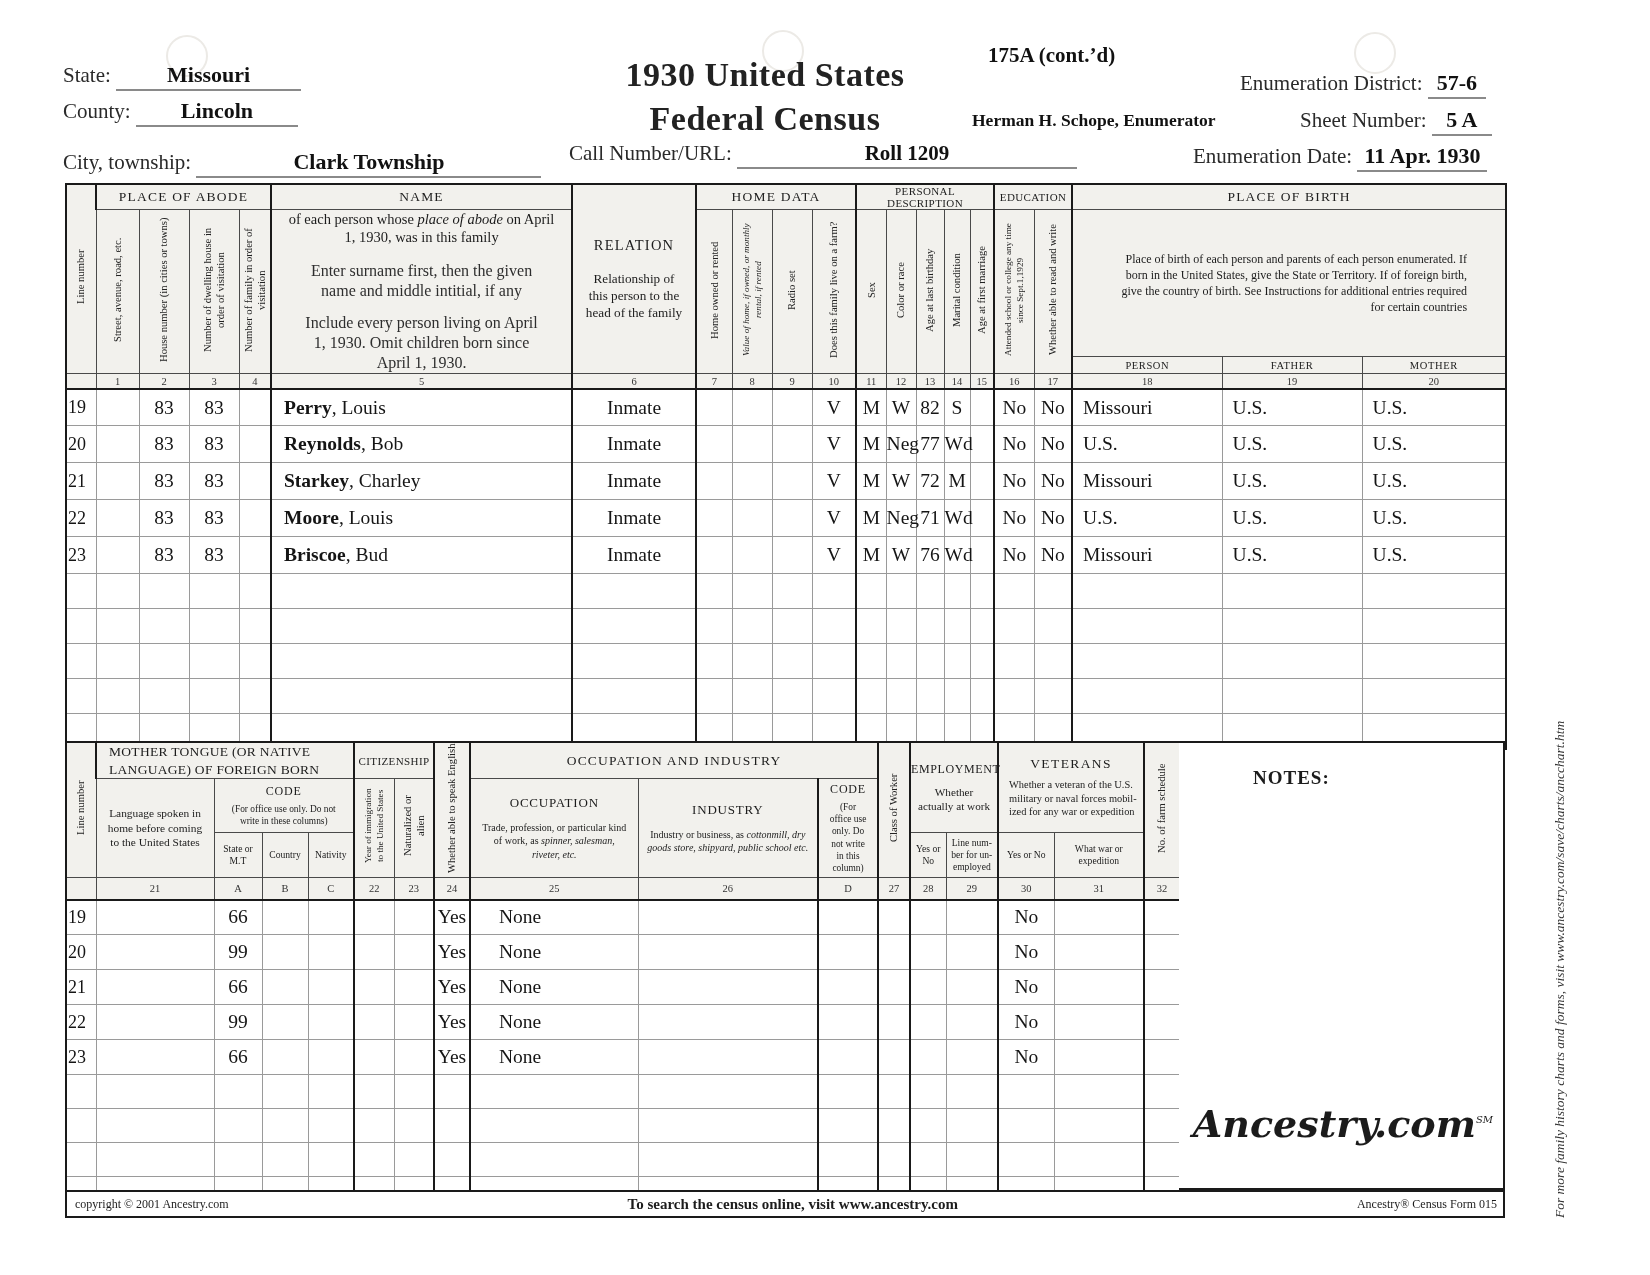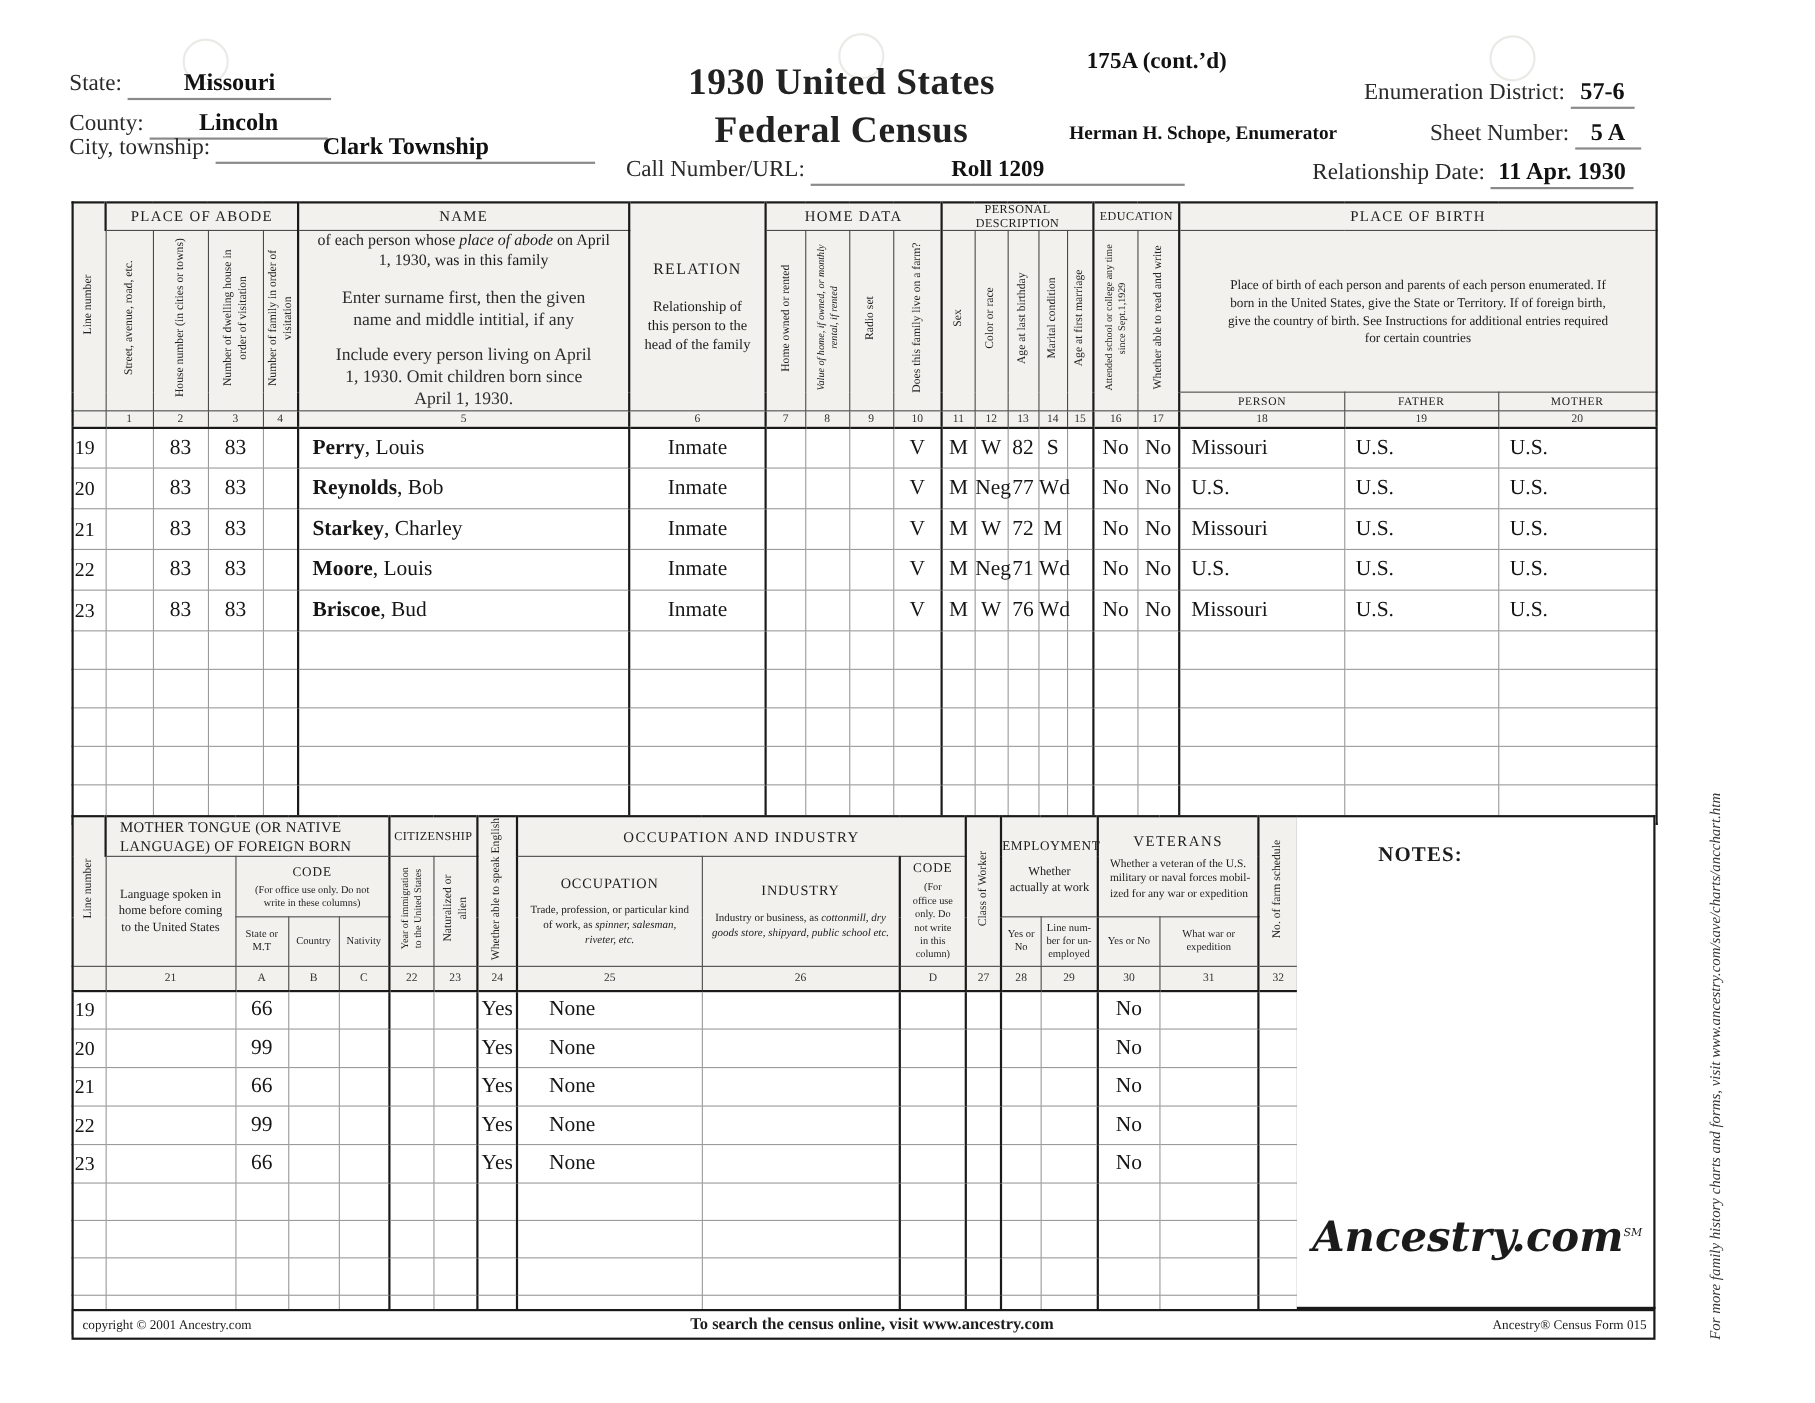"City, township: Clark Township" div.fld { top: 120px -> 149px }
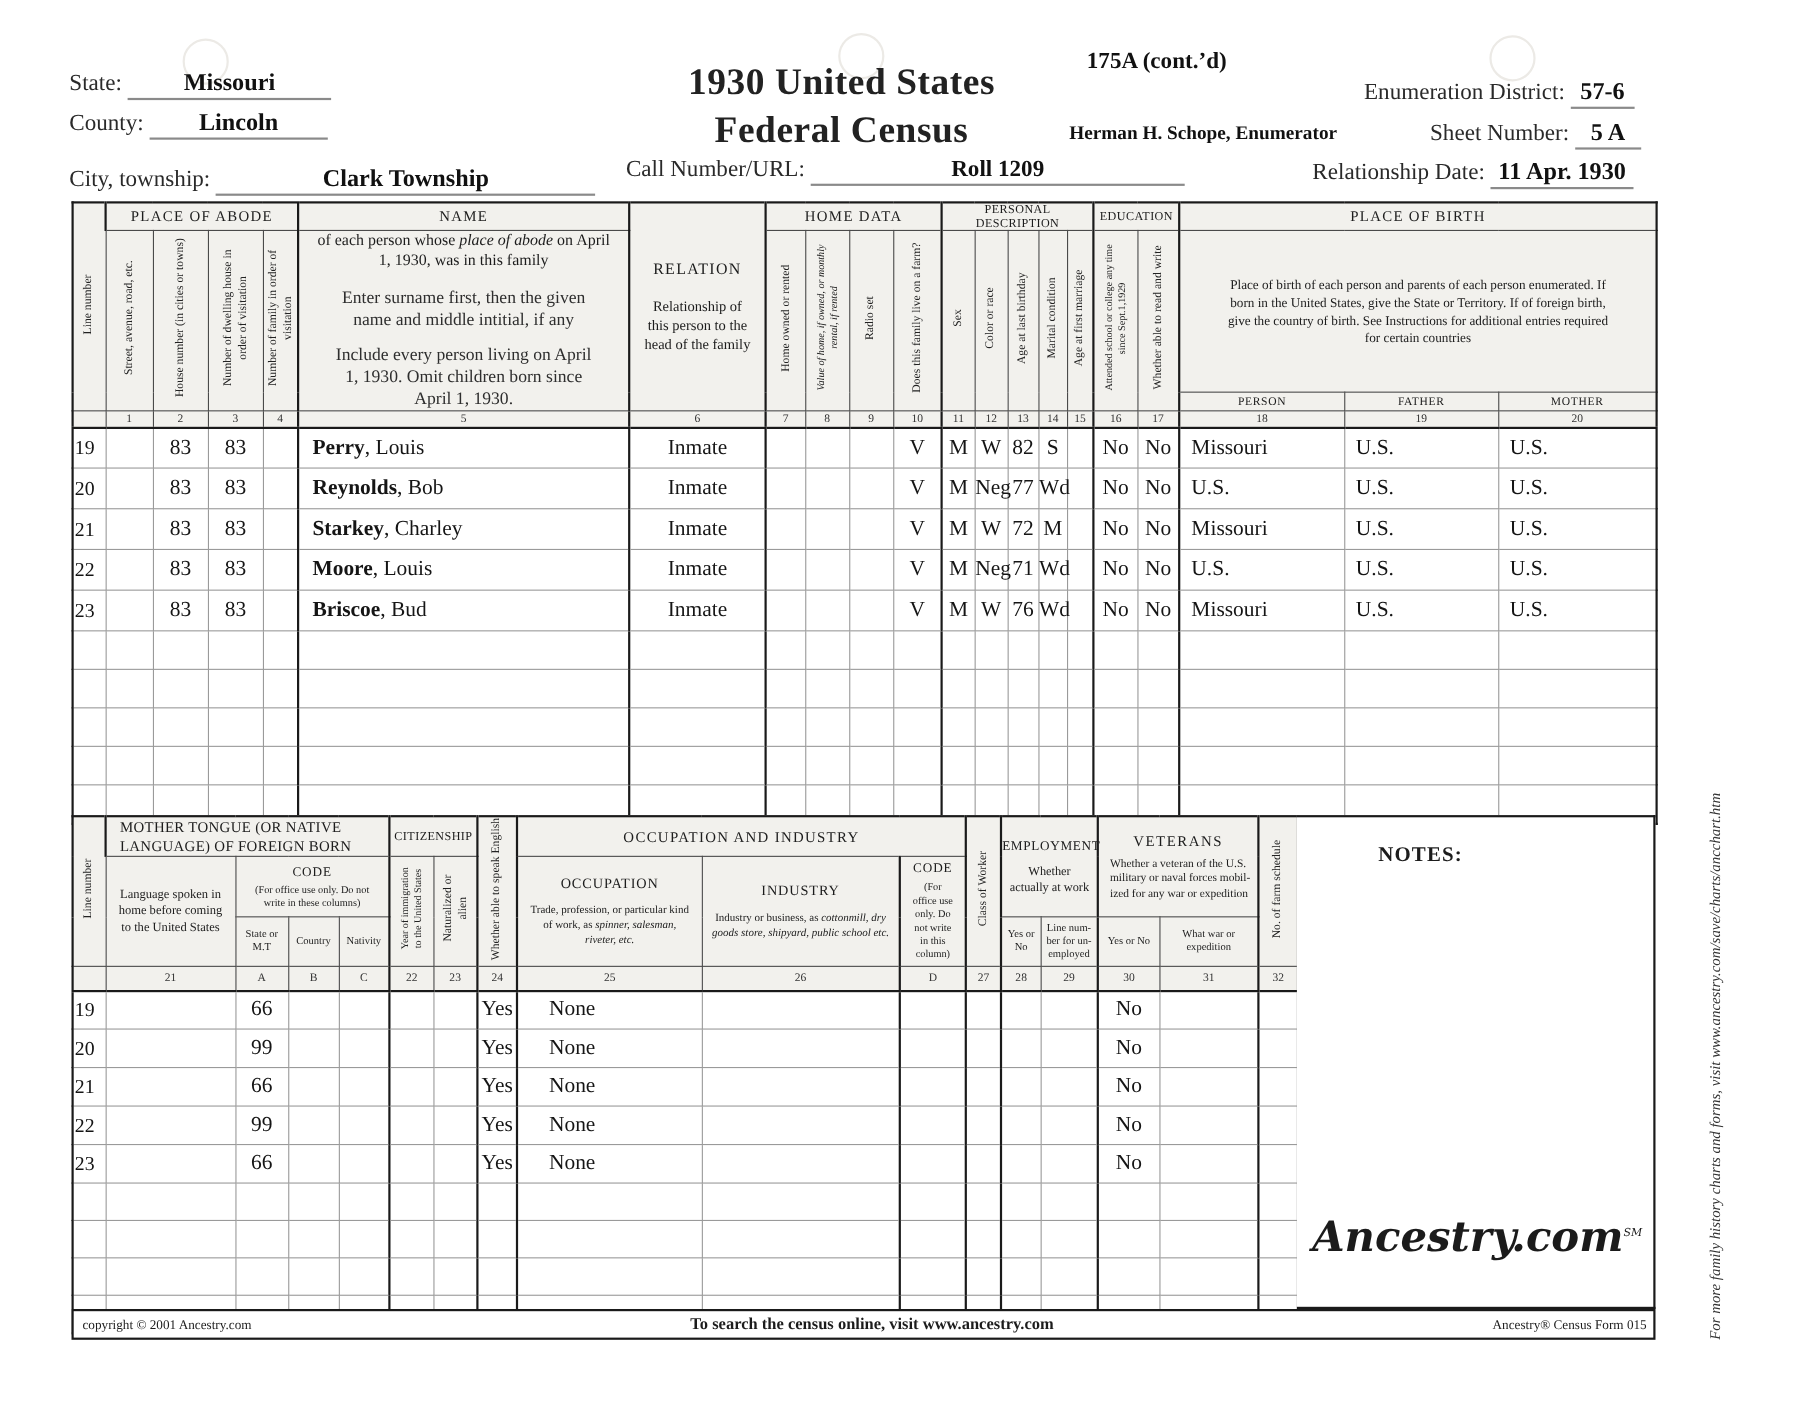"Relationship Date:" span { text: Relationship -> Enumeration }
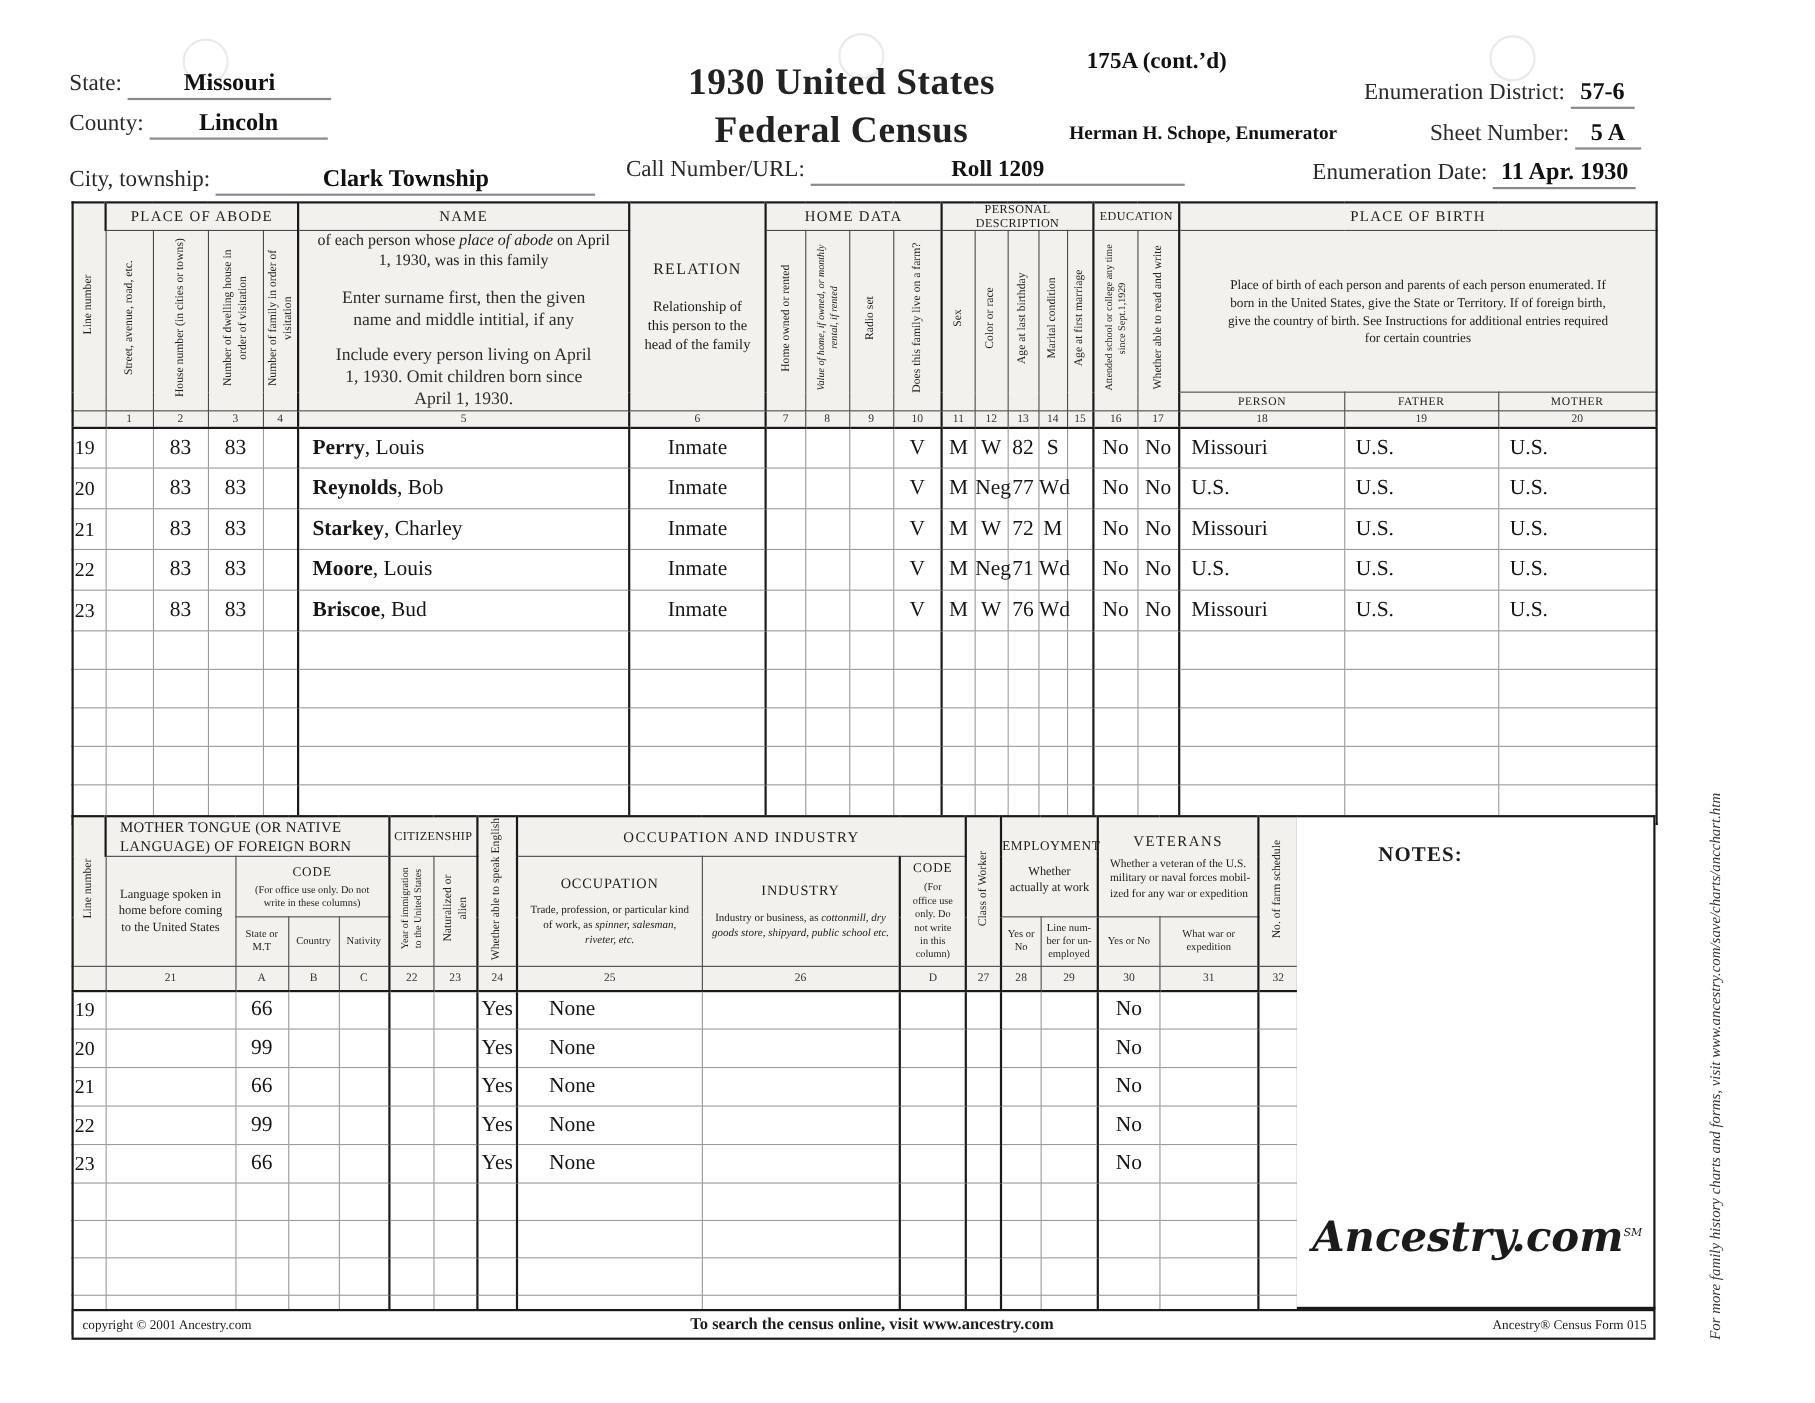"Place of birth of each" .pobdesc { text-align: center -> right }
